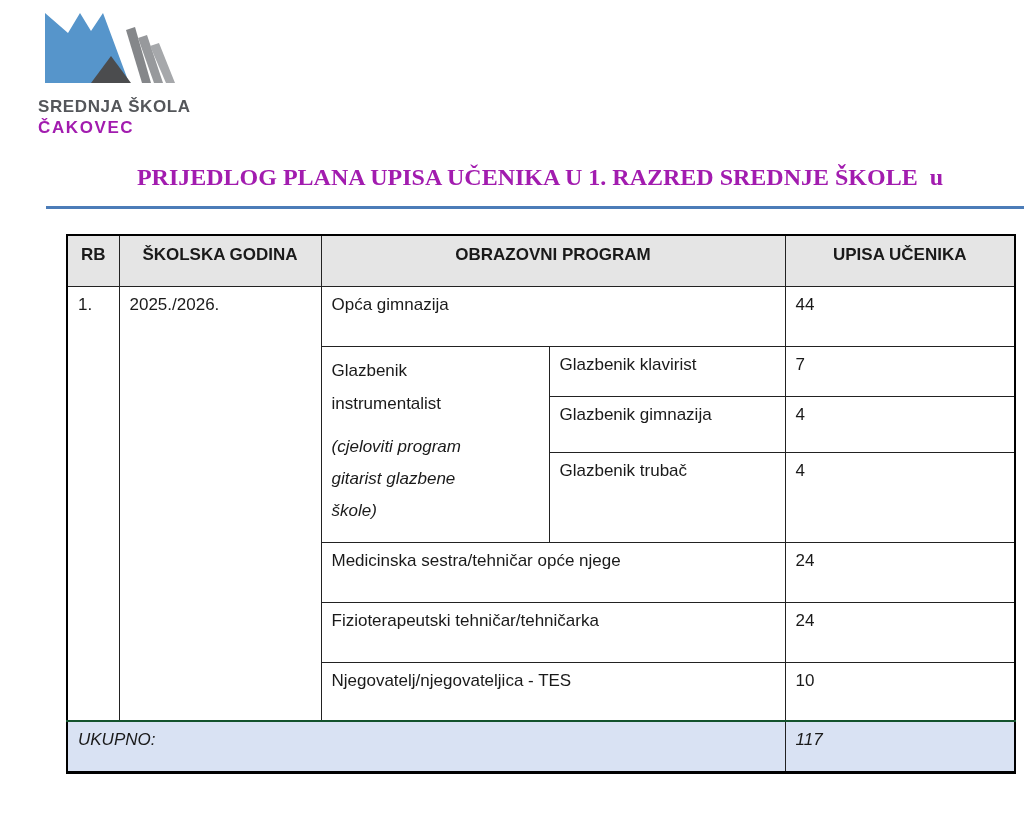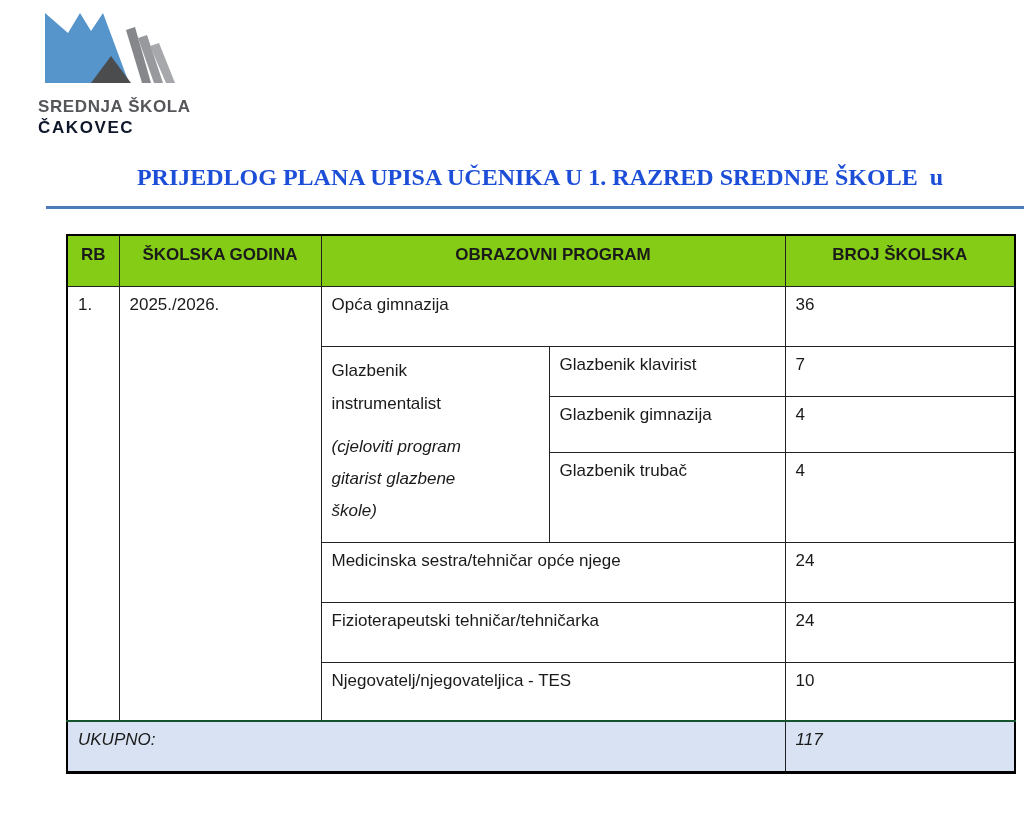"ČAKOVEC" .logo-city { color: #0f172a -> #a21caf }
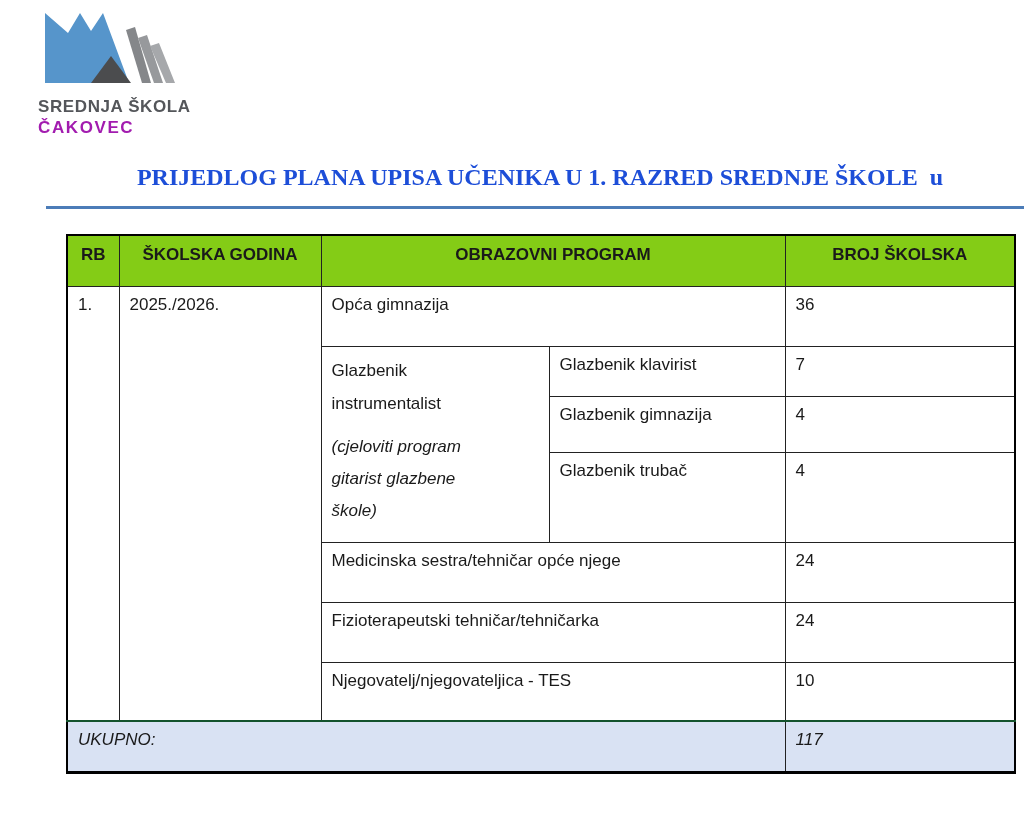"PRIJEDLOG PLANA UPISA UČENIKA U" .title-block { color: #1d4ed8 -> #a21caf }
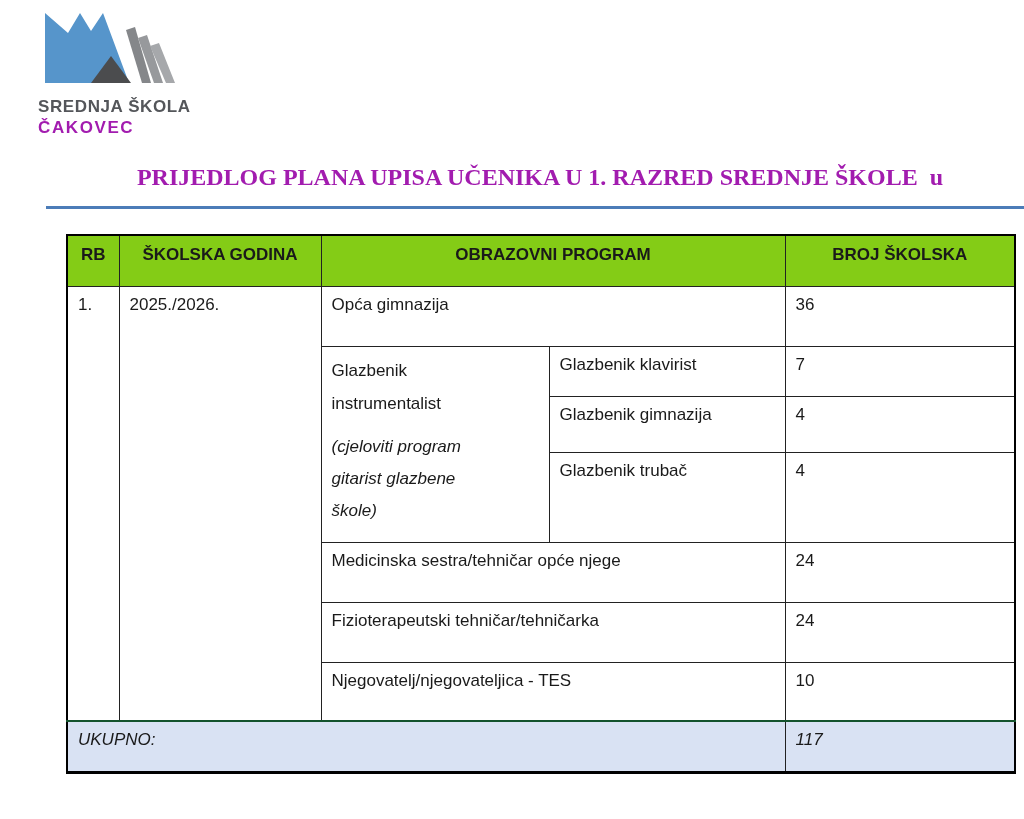"RB" .enroll th { background: #84cc16 -> #e5e5e5 }
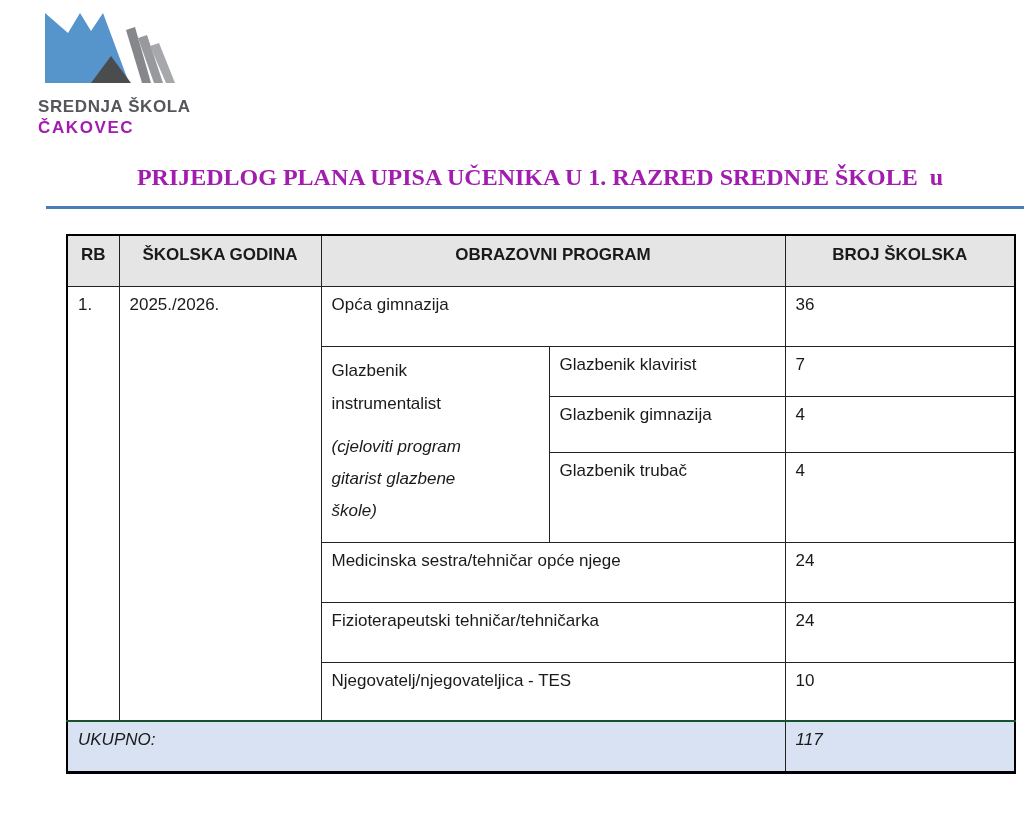"BROJ ŠKOLSKA" th { text: BROJ ŠKOLSKA -> UPISA UČENIKA }
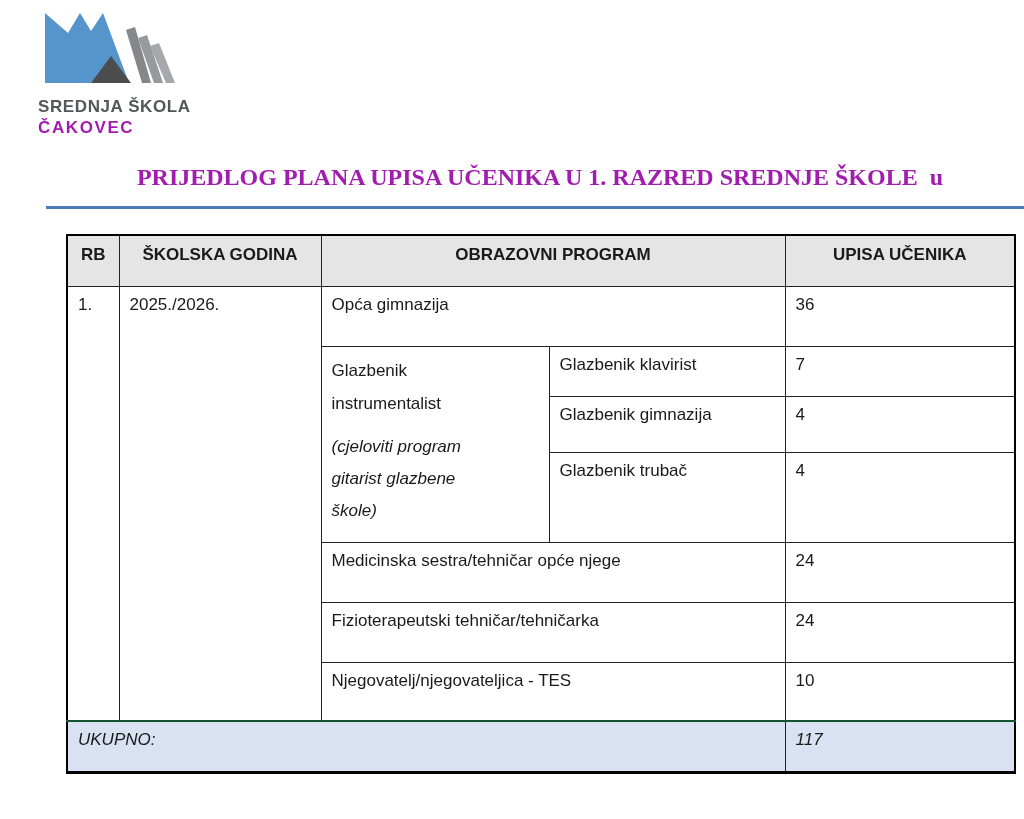"36" td { text: 36 -> 44 }
